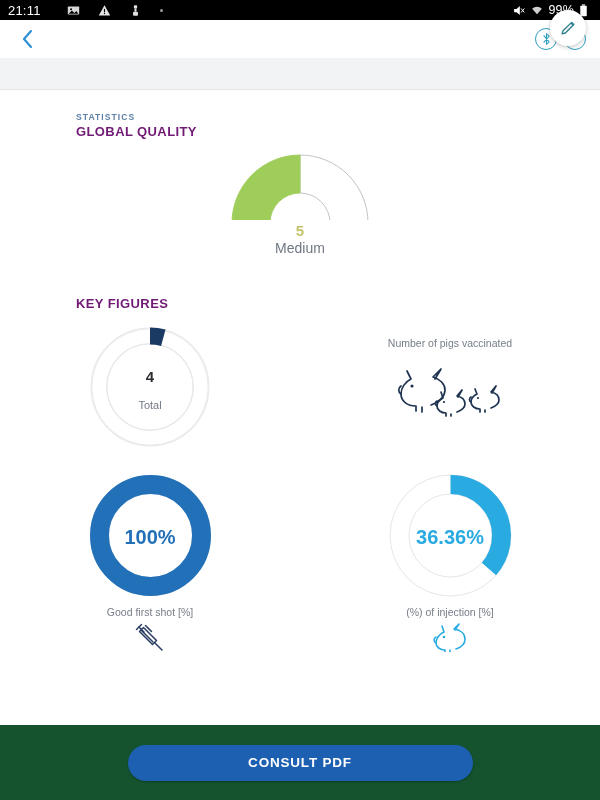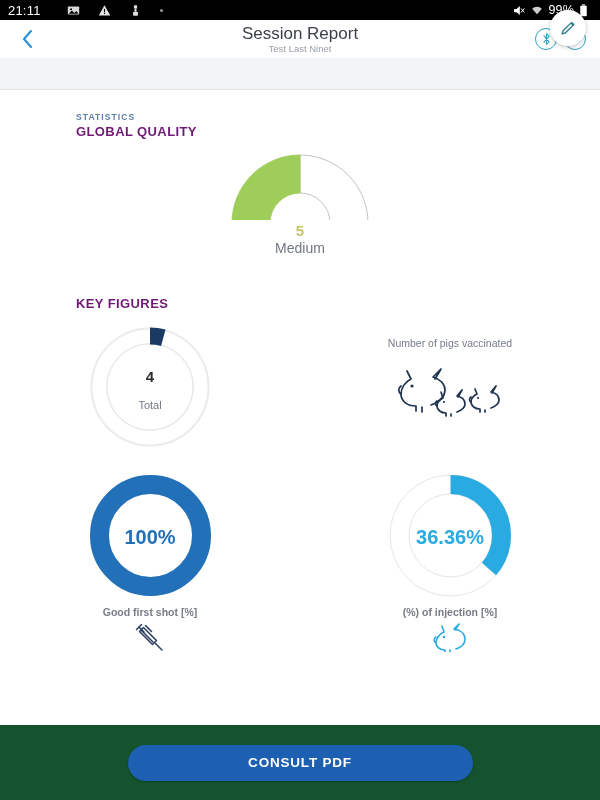"Session Report" div.titles { html: <div> <div>Session Report</div> <div>Test Last Ninet</div> </div> -> none }
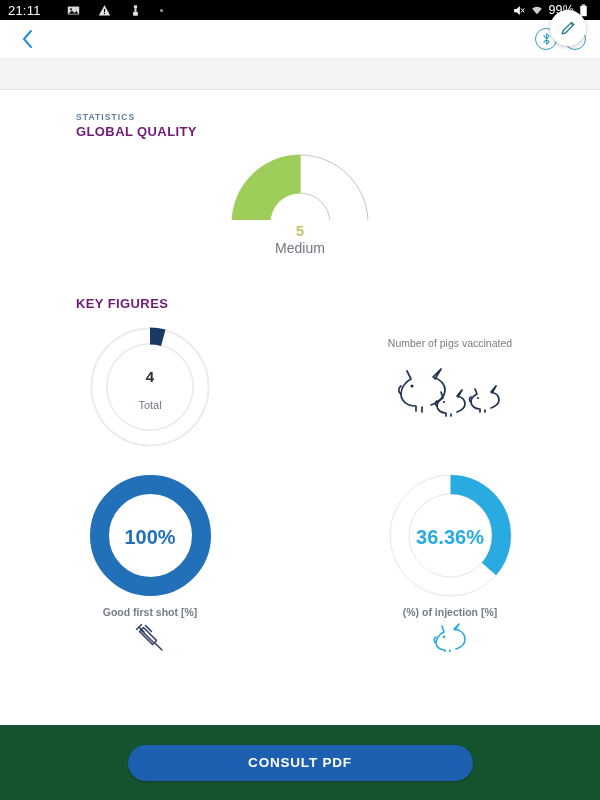"Good first shot [%]" .kf-caption { font-weight: bold -> none }
